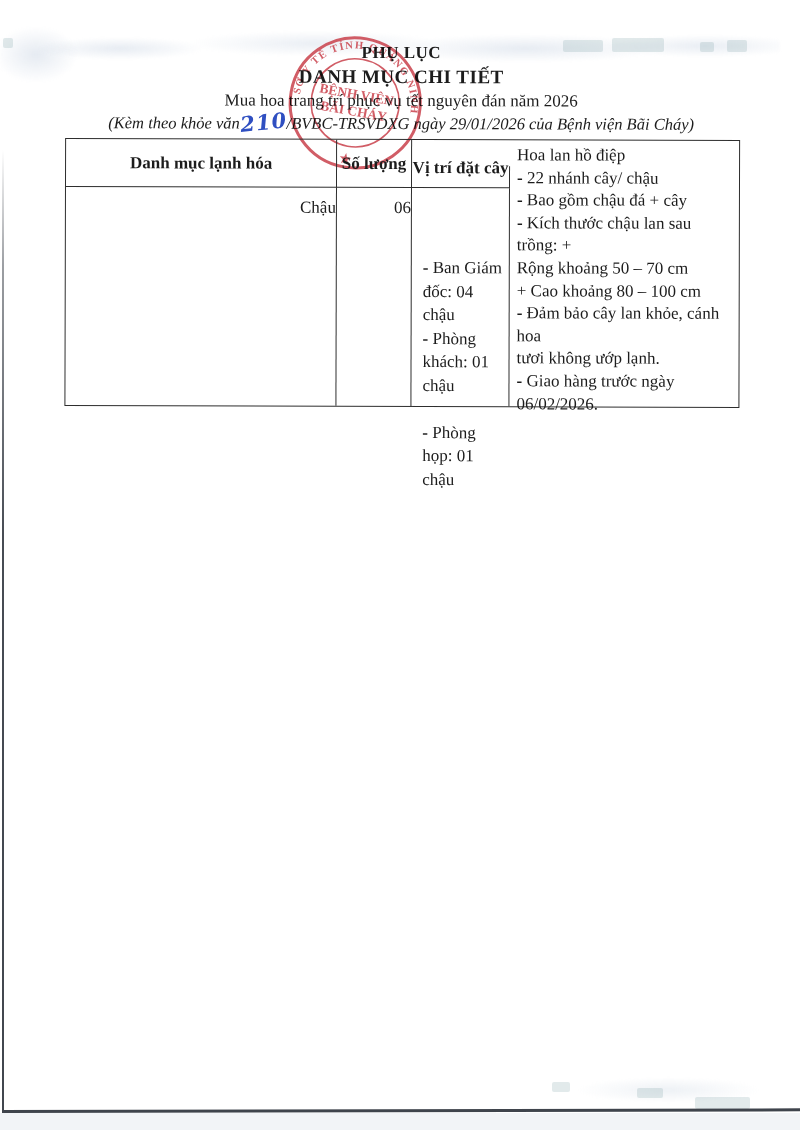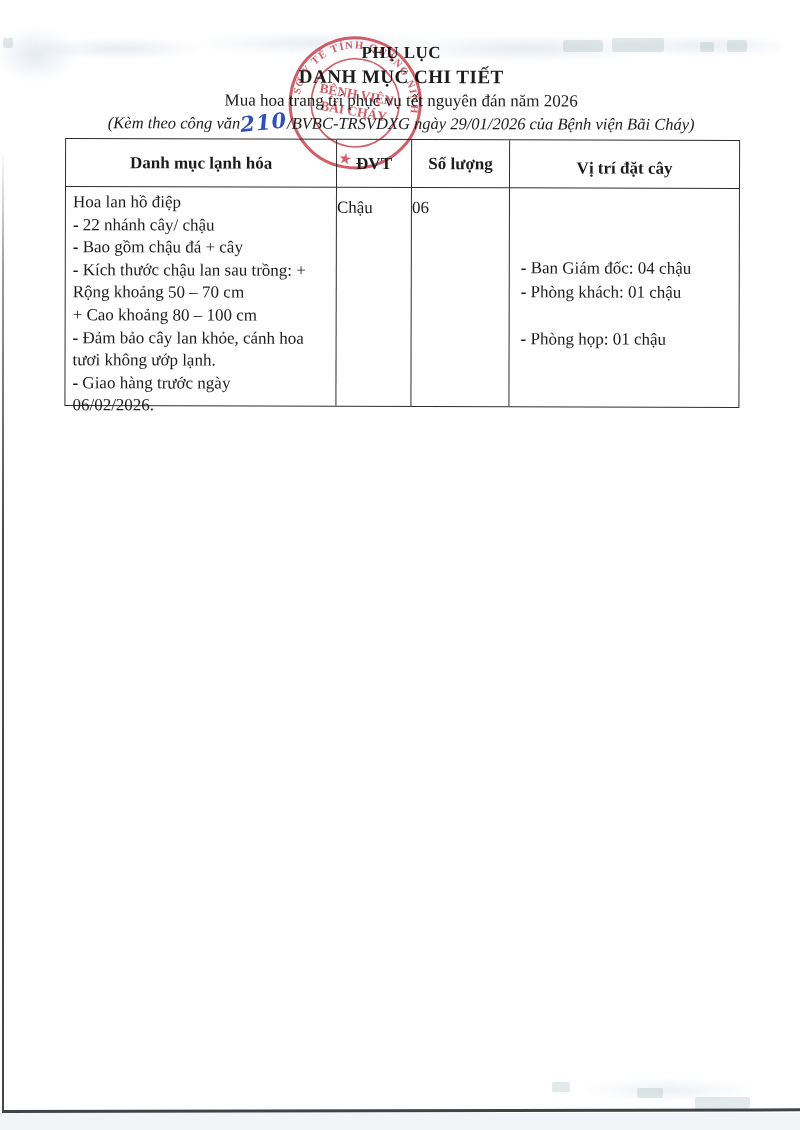"(Kèm theo công văn" span { text: công -> khỏe }
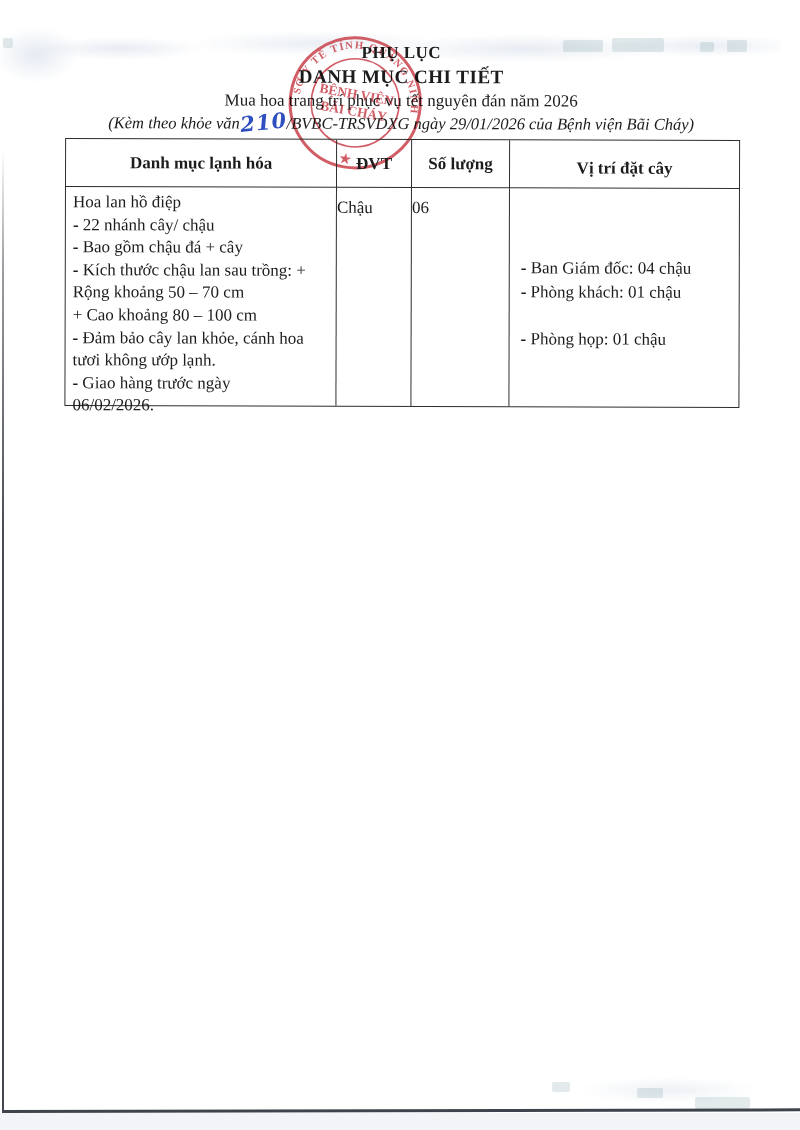"ĐVT" div.cell { html: <div>ĐVT</div> -> none }
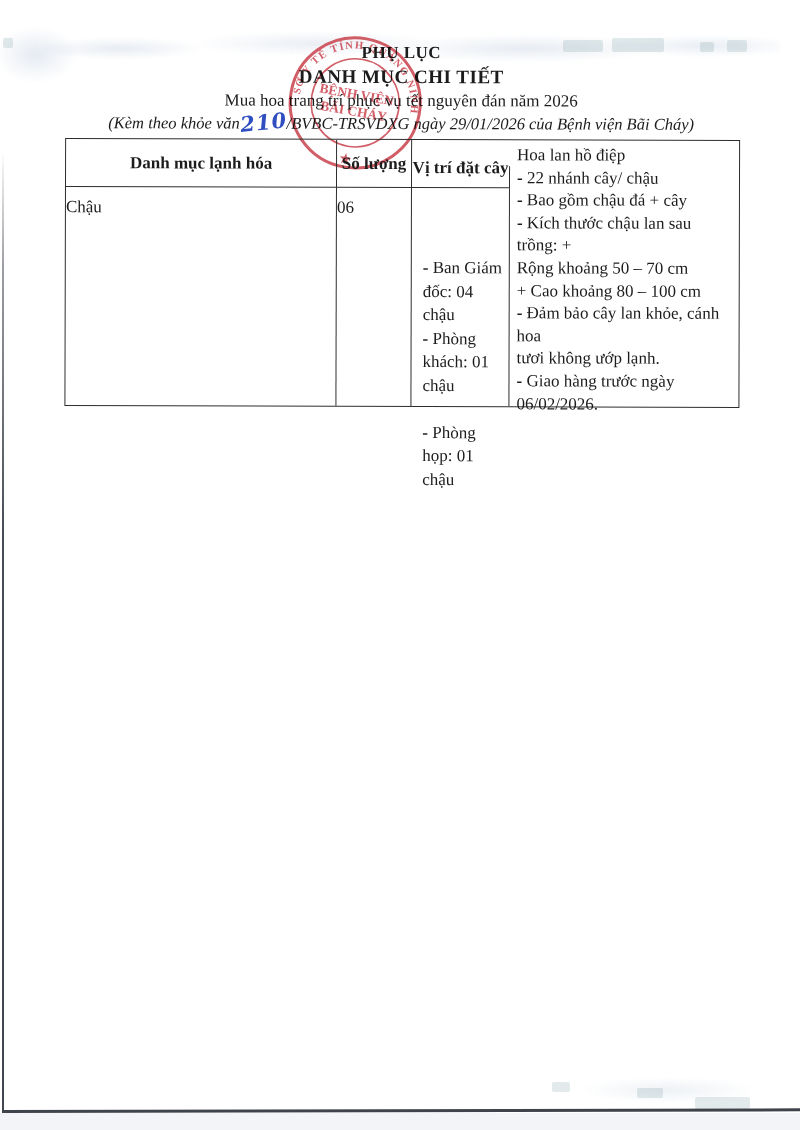"Chậu" .td-unit,.td-qty { text-align: left -> right }
